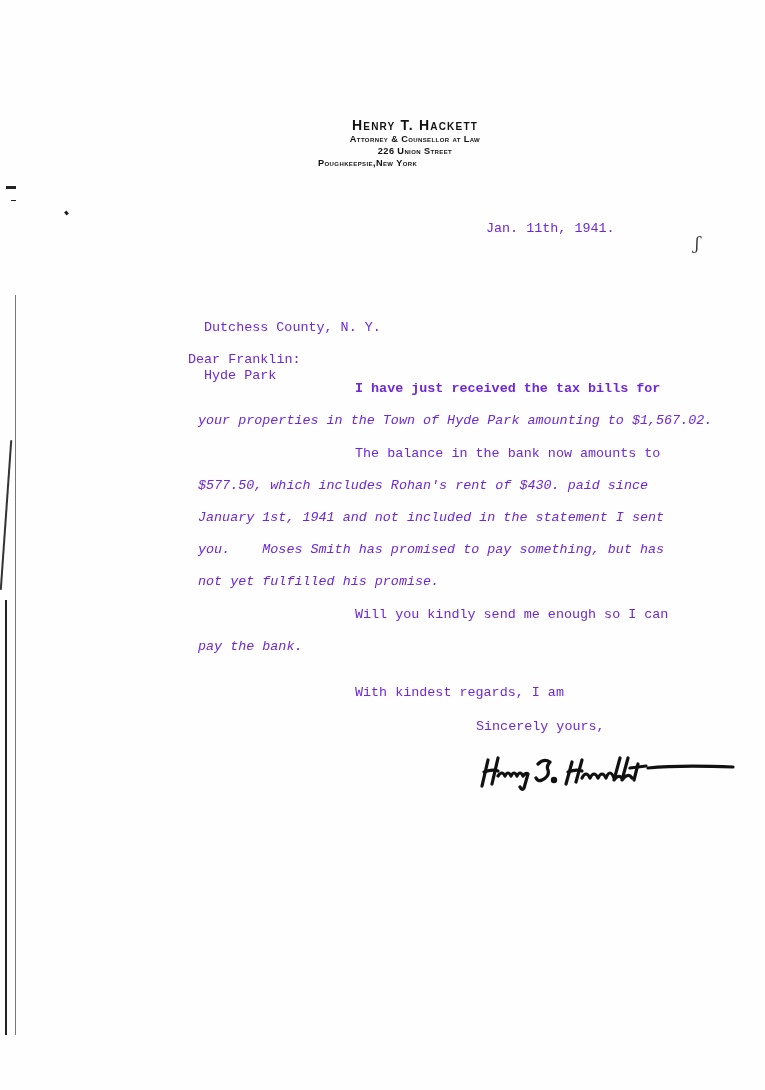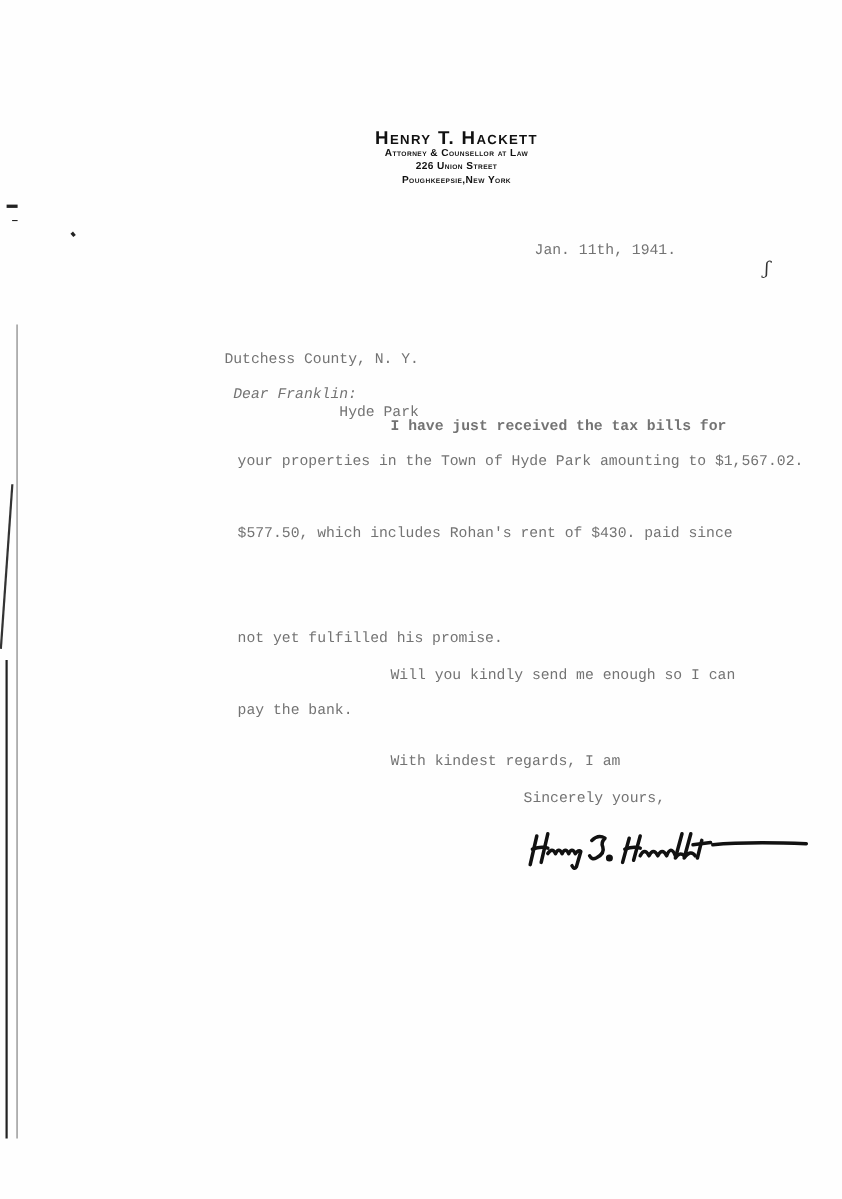"Henry T. Hackett" .lh-name { font-size: 17px -> 14px }
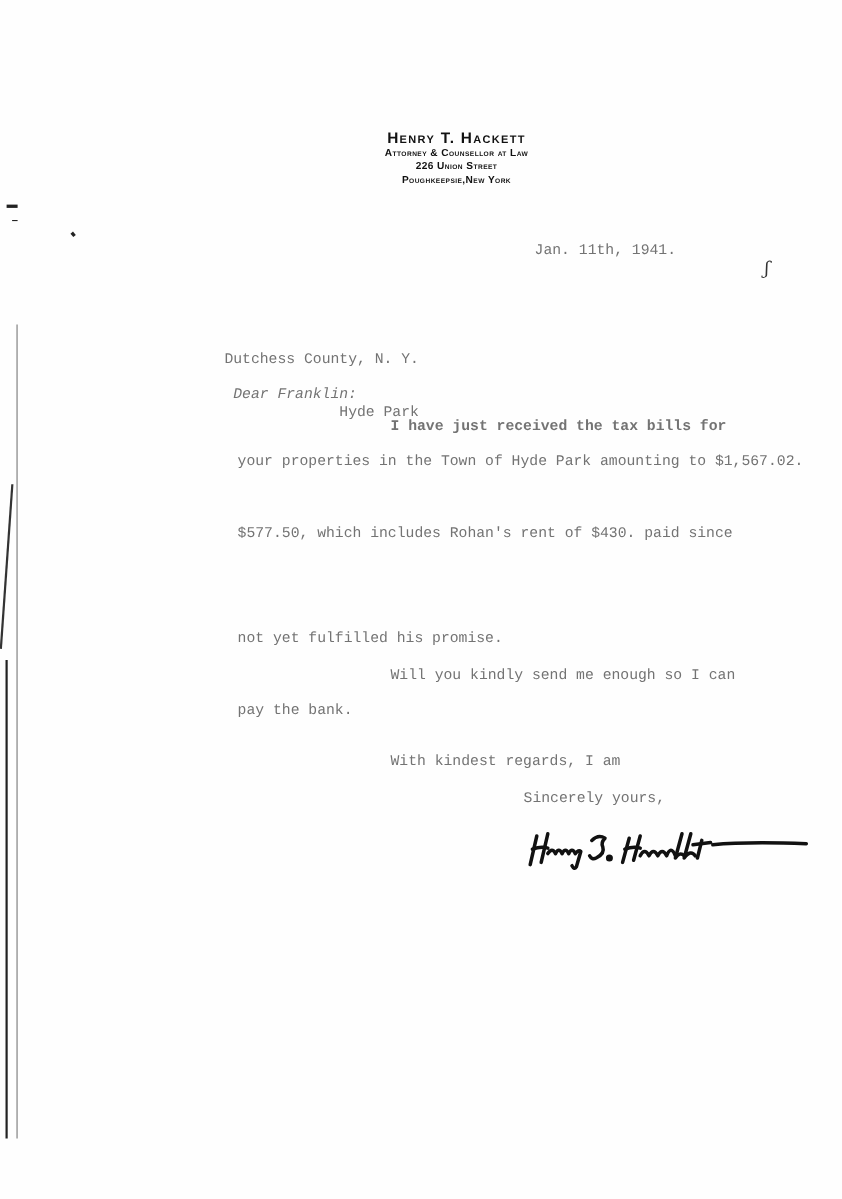"Poughkeepsie," .lh-city { justify-content: center -> flex-start }
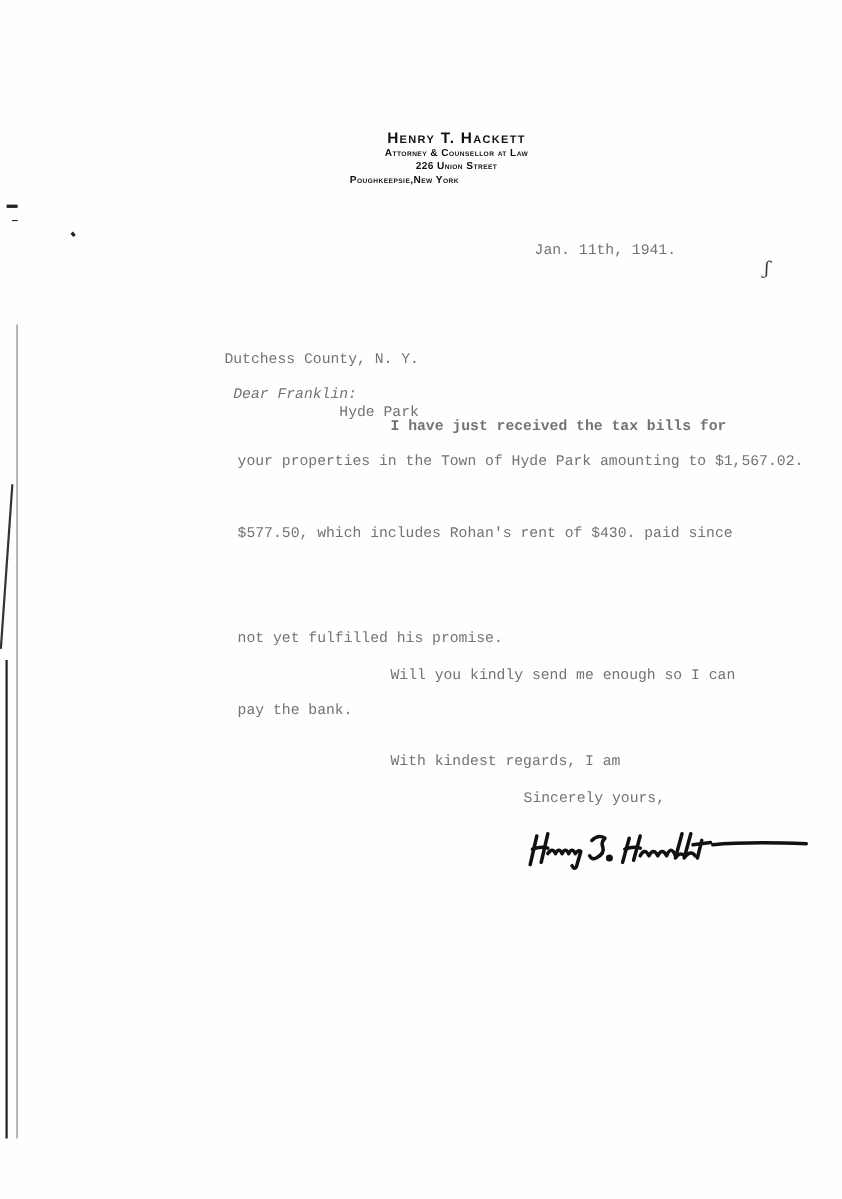"Jan. 11th, 1941." .tw { color: #737373 -> #6d28d9; text-align: right -> none }
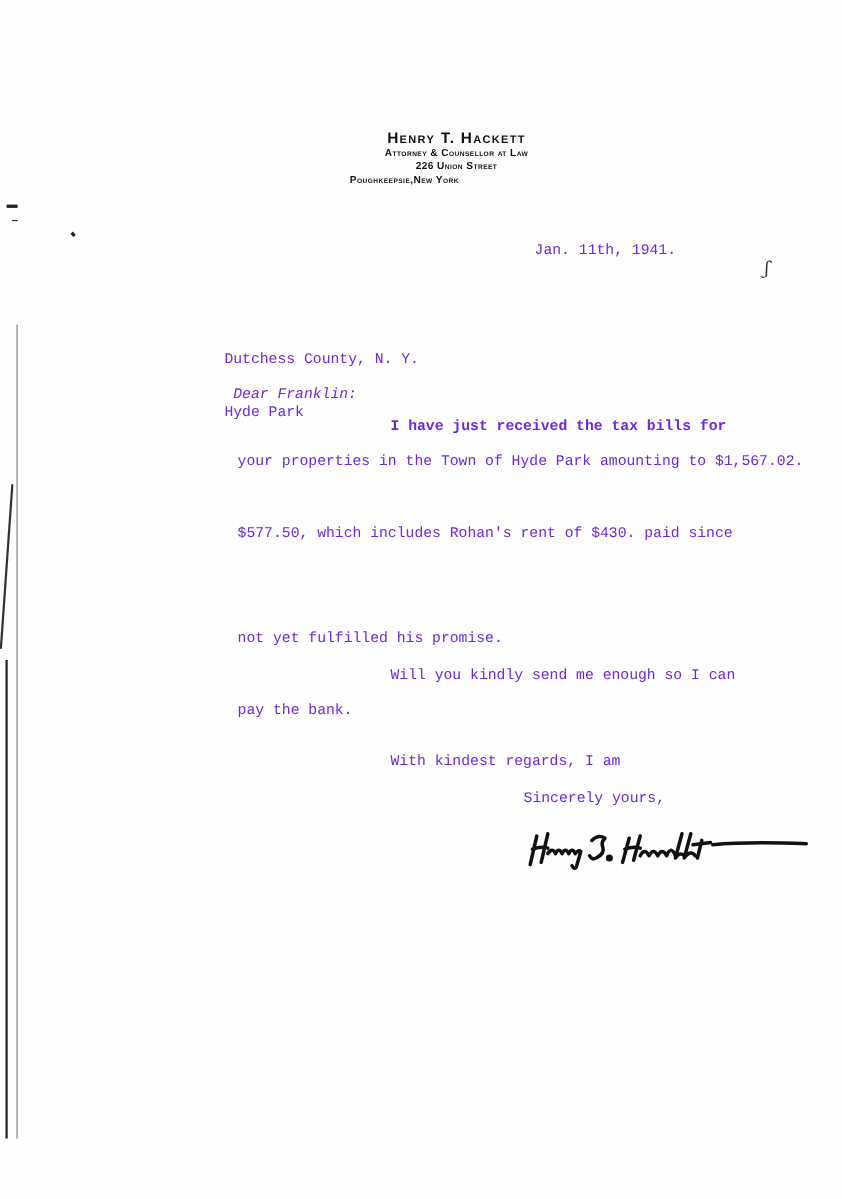"Dear Franklin:" .salutation { font-style: italic -> none; left: 212px -> 188px }
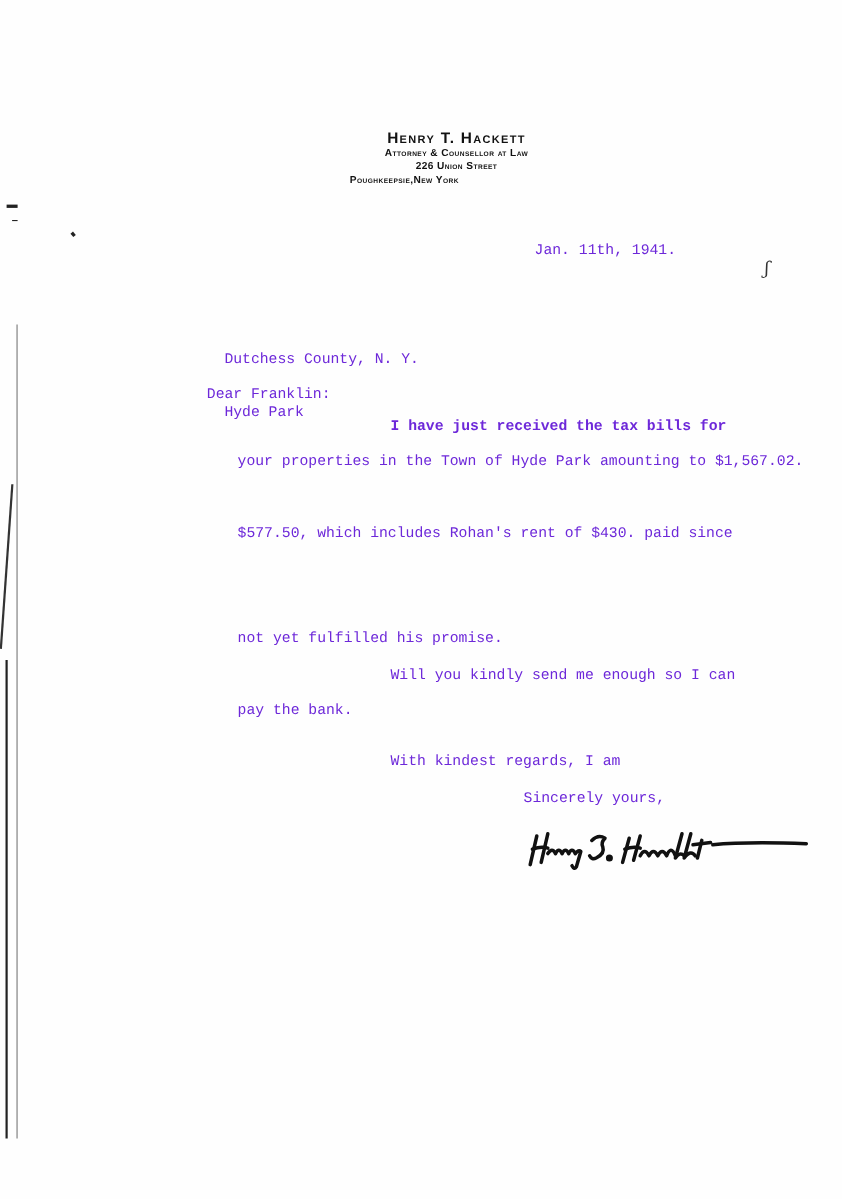"your properties in the Town" .body-line { font-style: none -> italic; left: 216px -> 198px }
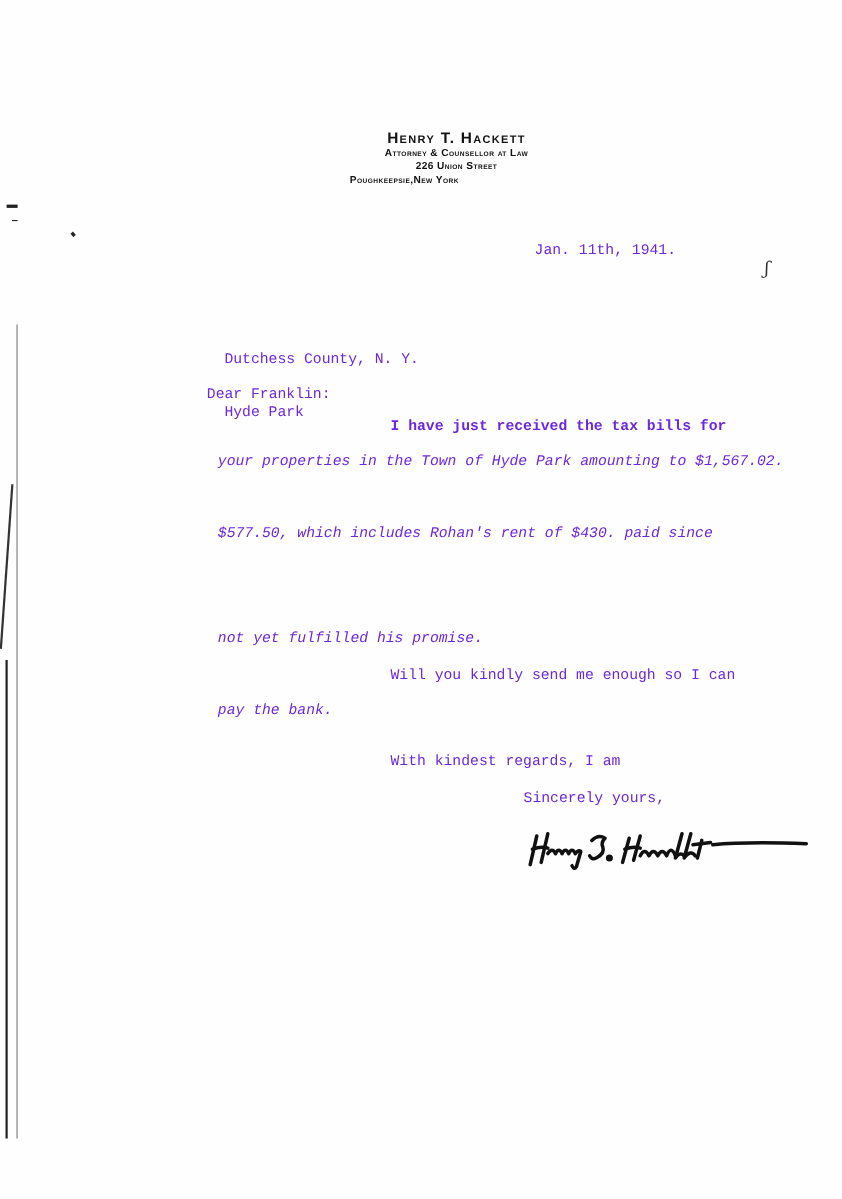"The balance in the bank" div.tw { html: none -> <div>The balance in the bank now amounts to</div> }
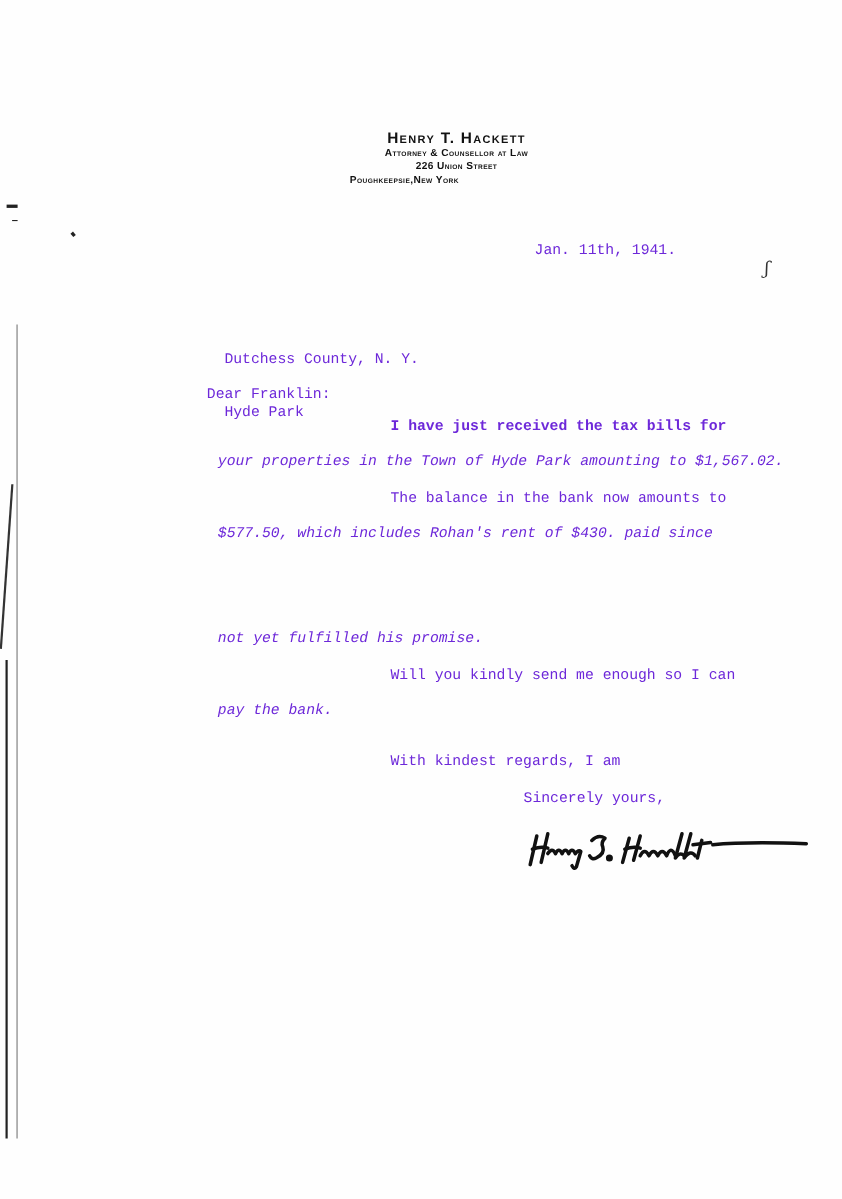"January 1st, 1941 and not" div.tw { html: none -> <div>January 1st, 1941 and not included in the statement I sent</div> }
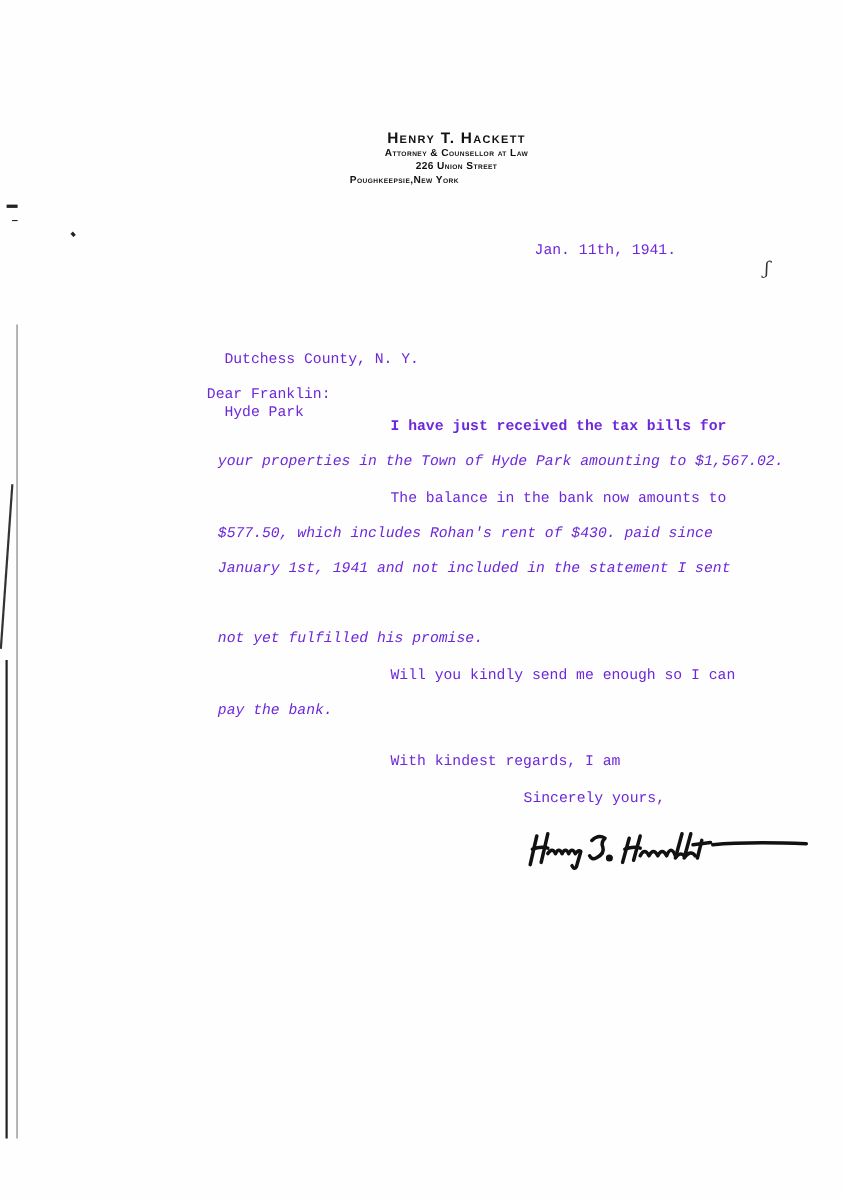"you. Moses Smith has promised" div.tw { html: none -> <div>you. Moses Smith has promised to pay something, but has</div> }
